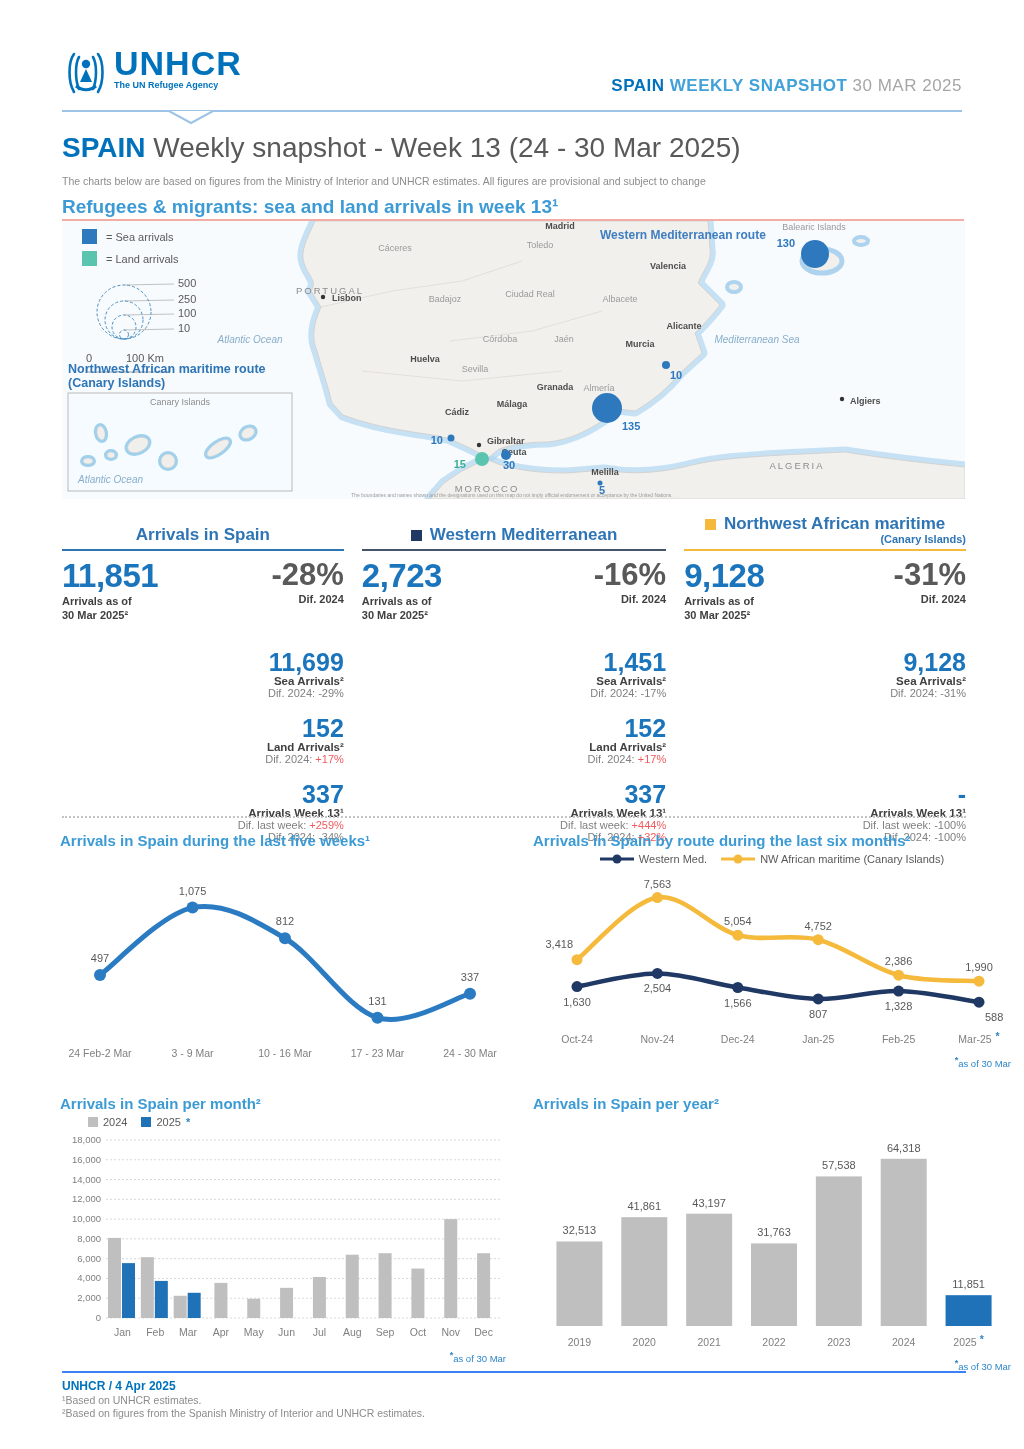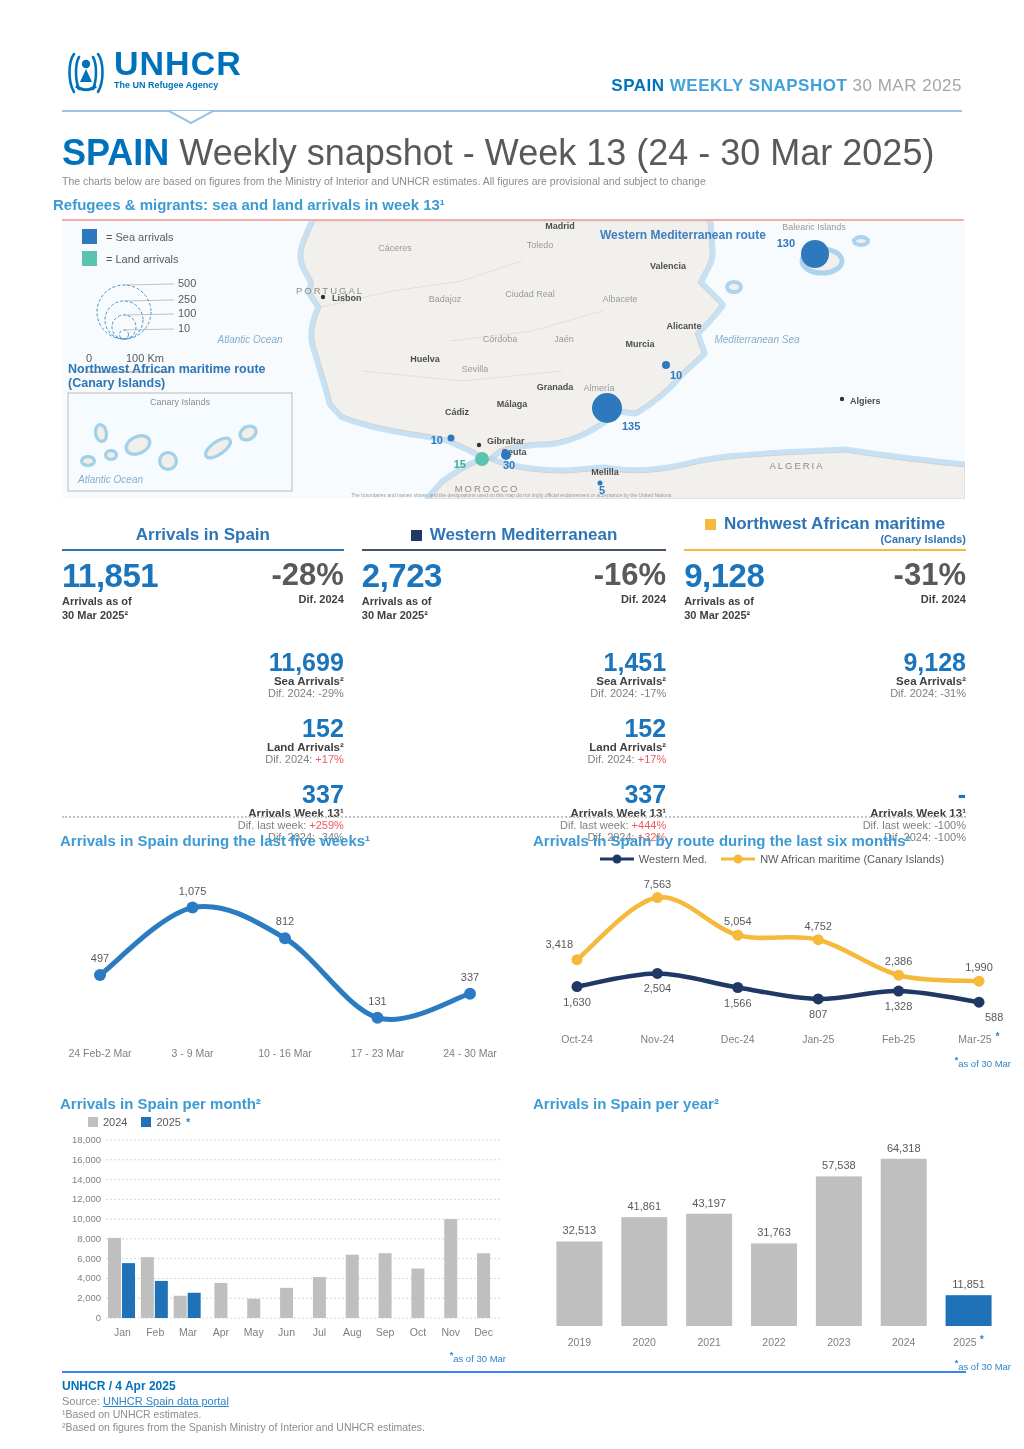"SPAIN Weekly snapshot - Week" #main-title { font-size: 36px -> 28px }
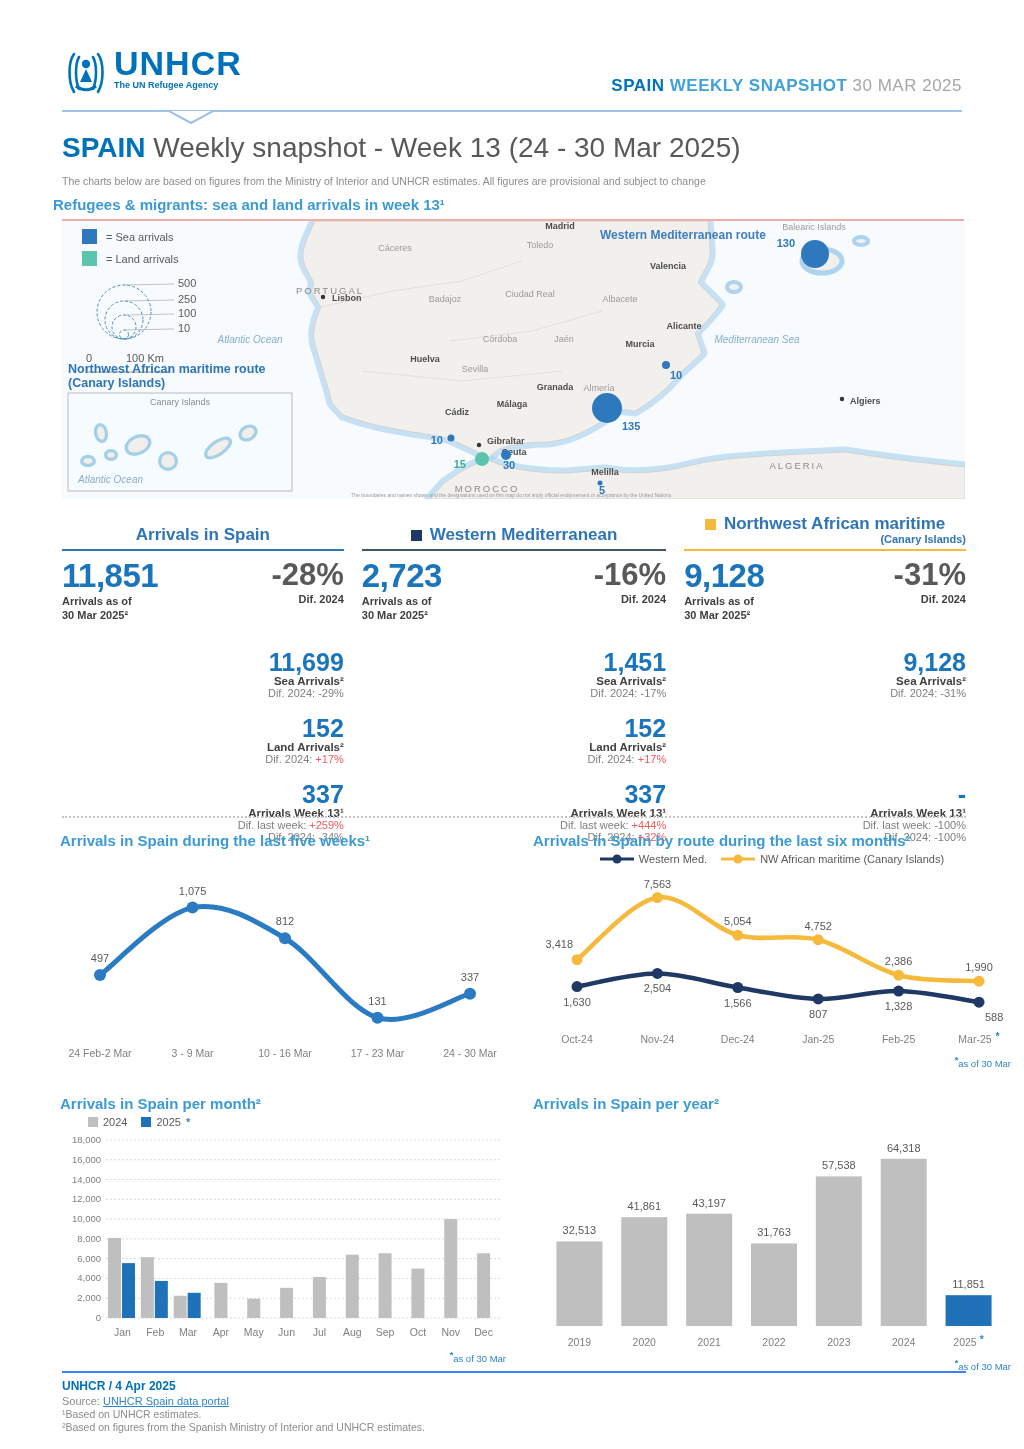"Refugees & migrants: sea and" #section-title { font-size: 15px -> 19px; left: 53px -> 62px }
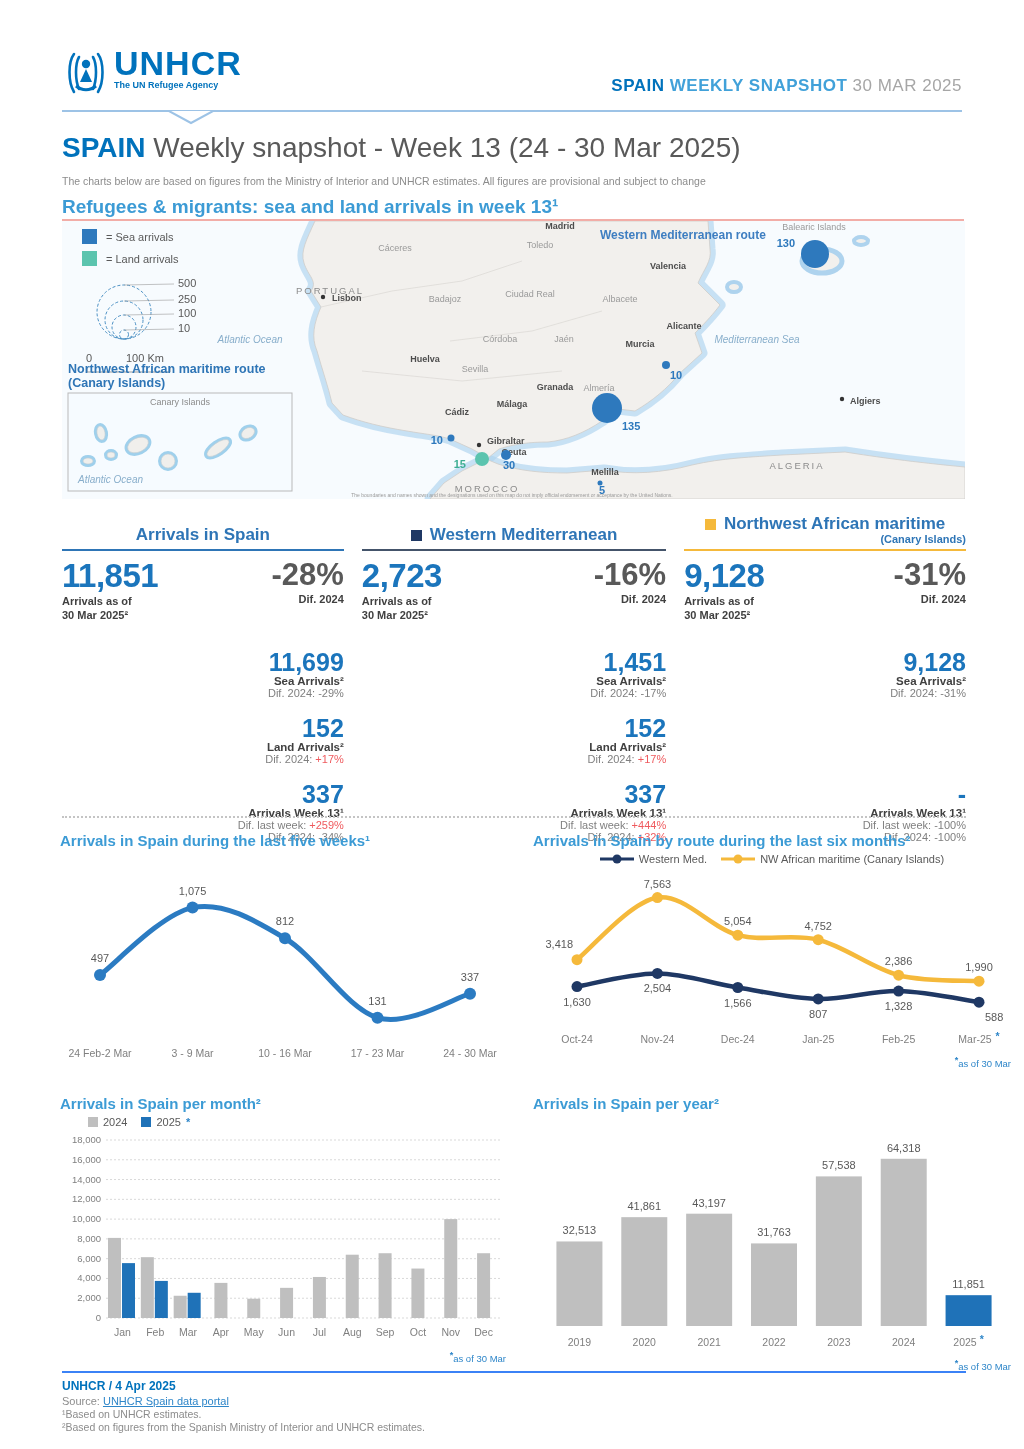"Source: UNHCR Spain data portal" div.src { html: <div><span>Source: </span><a>UNHCR Spain data portal</a></div> -> none }
